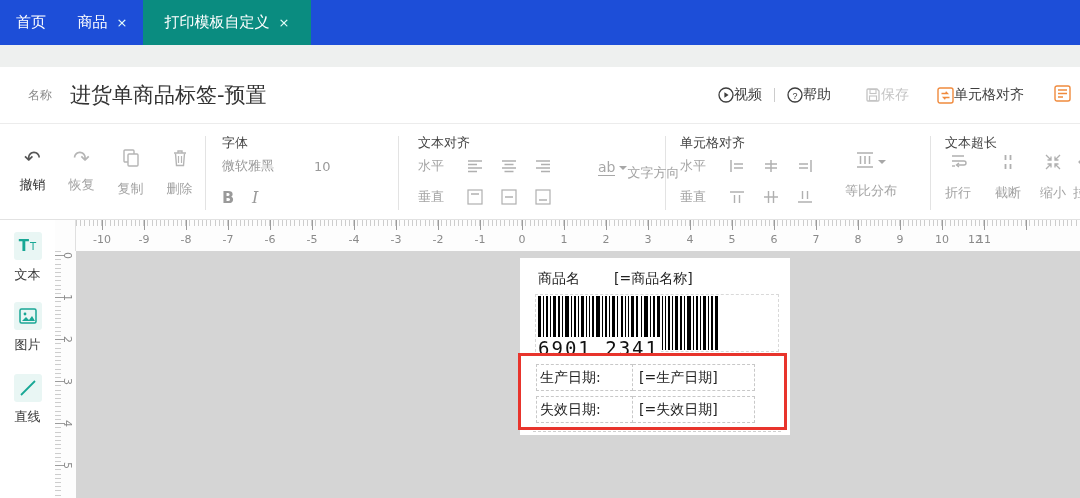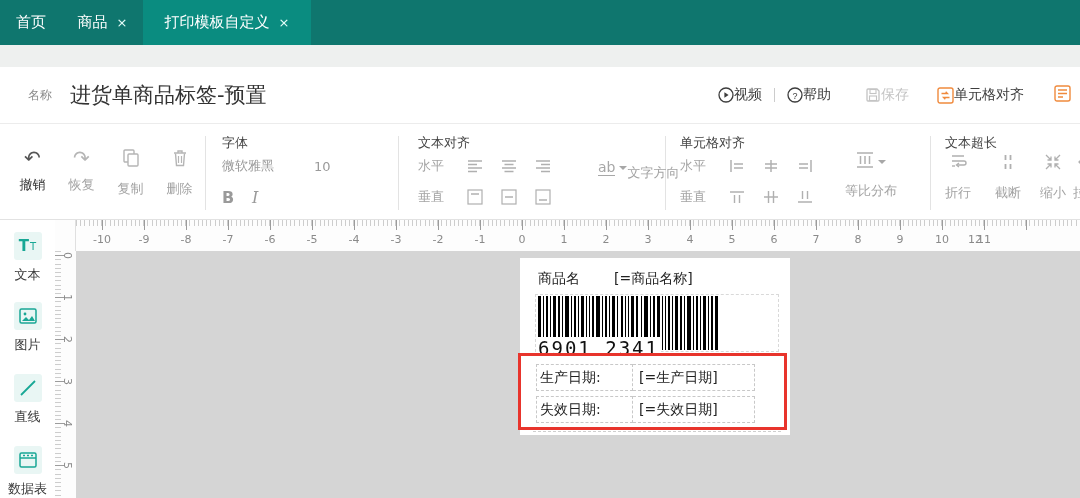"首页" .tabbar { background: #0f766e -> #1d4ed8 }
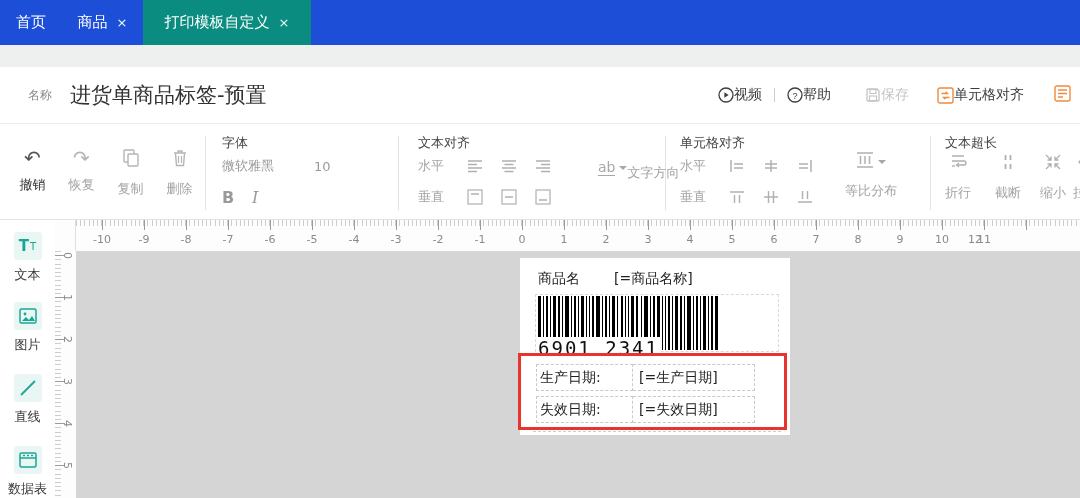"数据表" div.tool-item { html: <div> <span> <svg> <rect></rect> <path></path> <path></path> </svg> </span> <span>数据表</span> </div> -> none }
